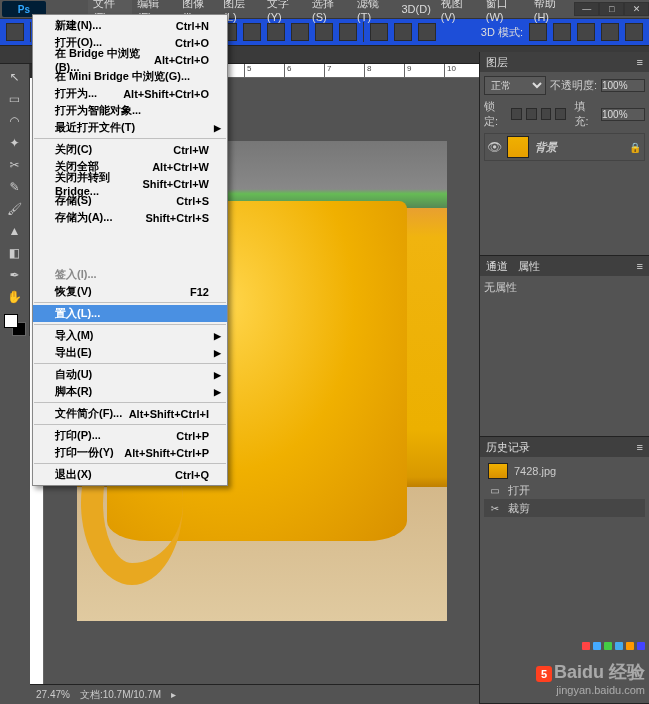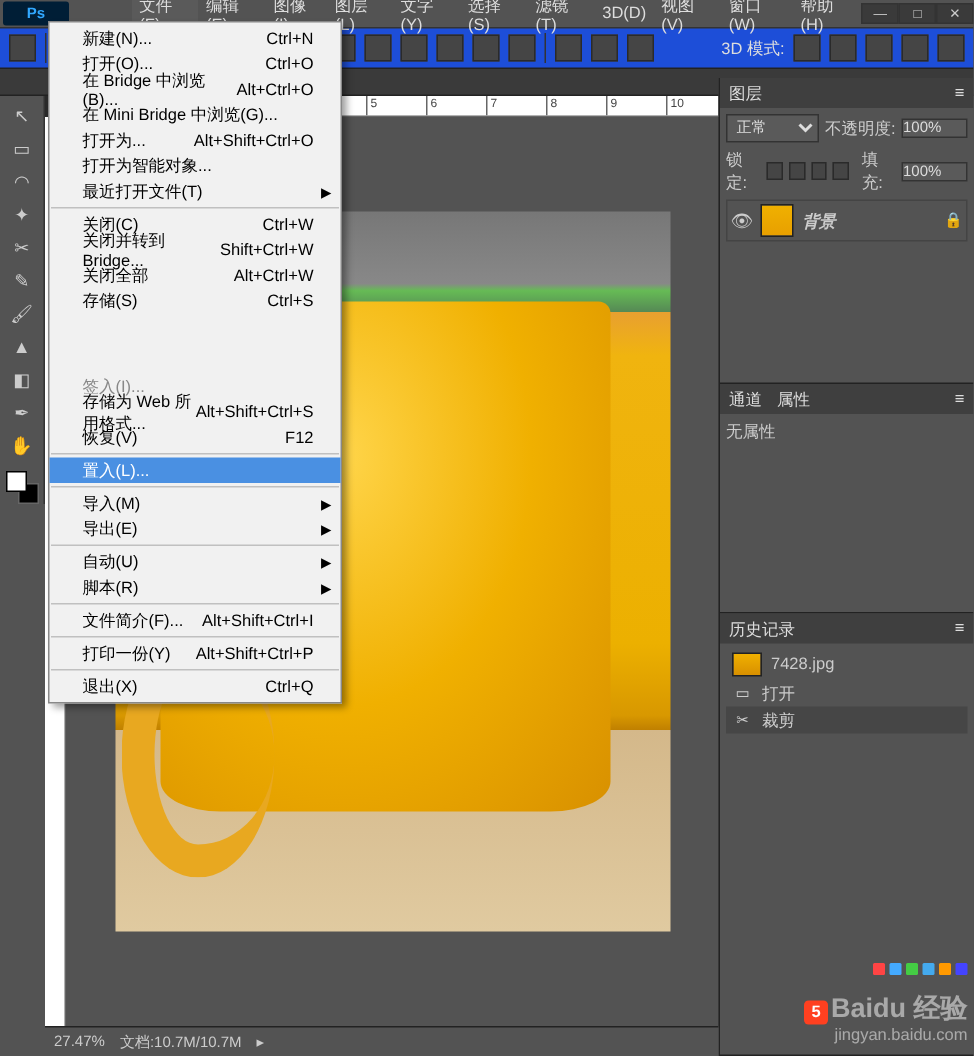"新建(N)..." .dropdown { font-weight: none -> bold }
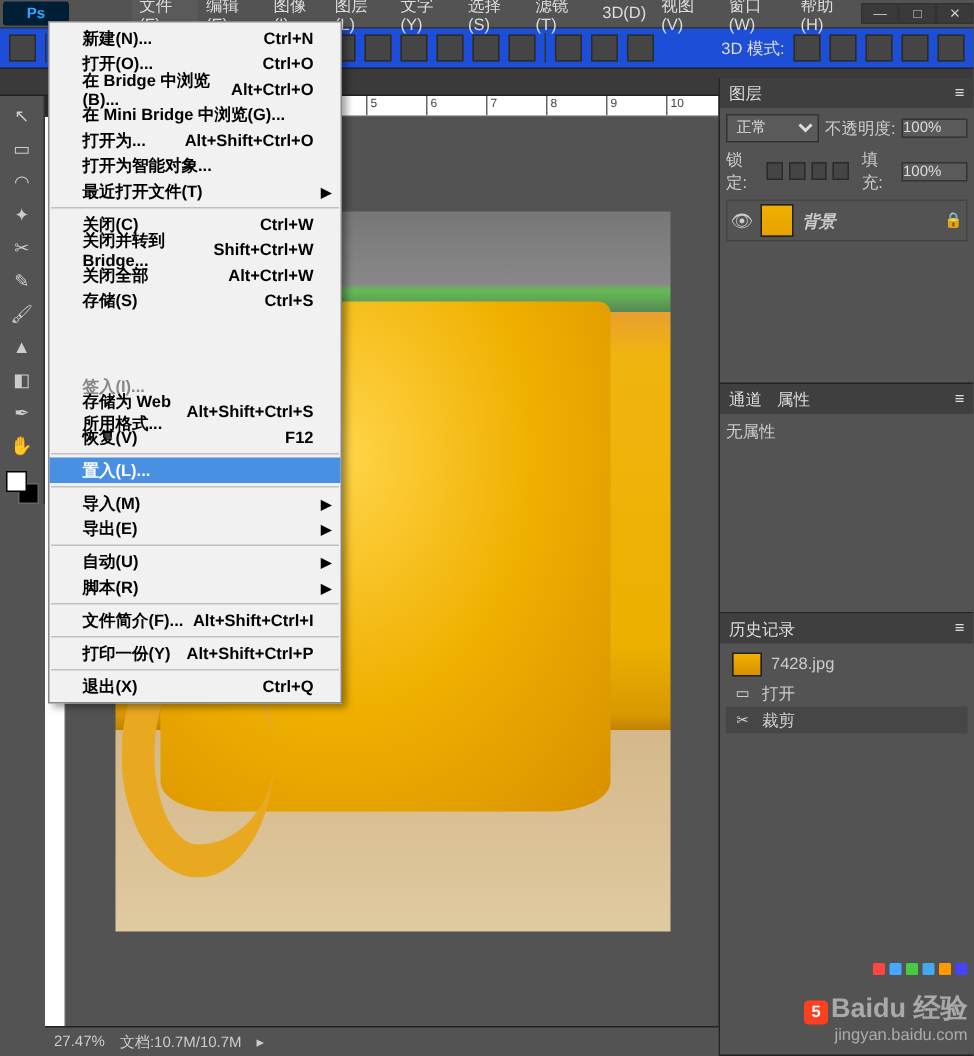"关闭并转到 Bridge..." div.dd-row { order: before "关闭全部" -> after "关闭全部" }
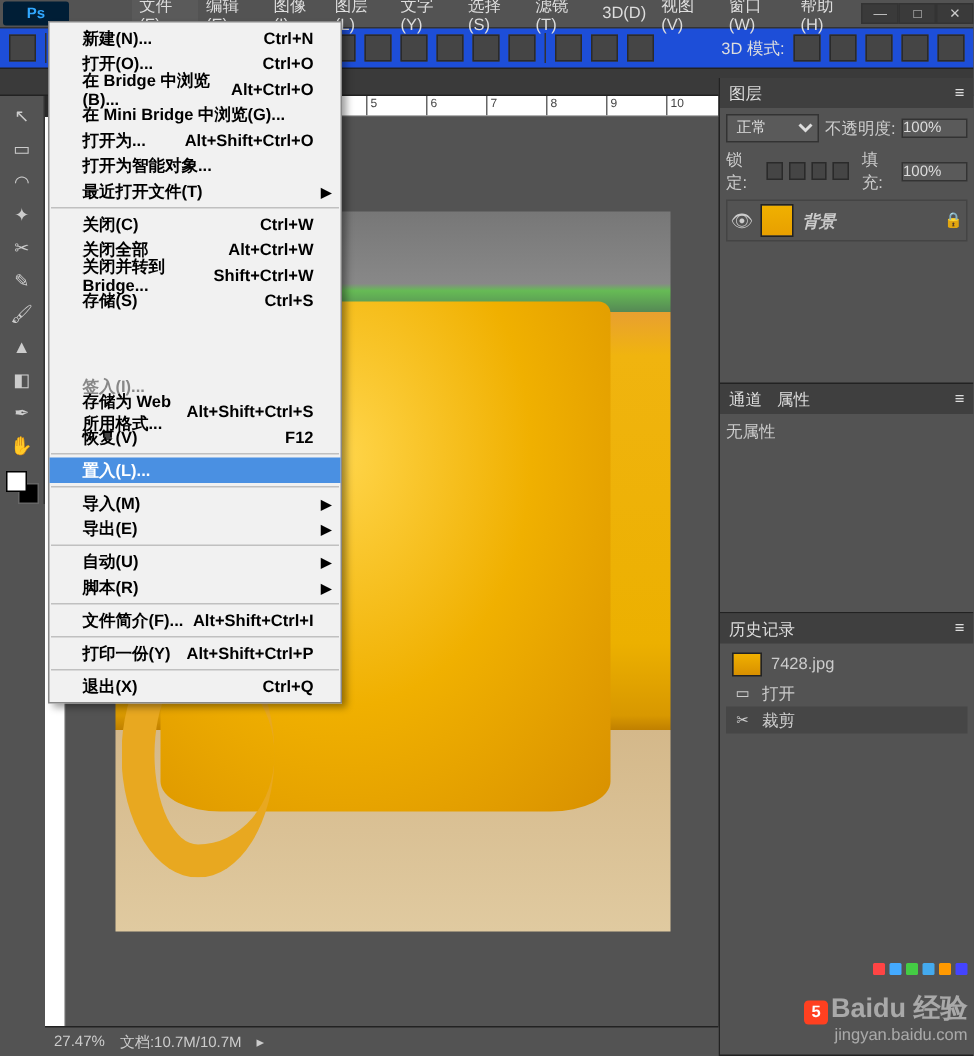"存储为(A)..." div.dd-row { html: none -> <div> <span>存储为(A)...</span> <span>Shift+Ctrl+S</span> </div> }
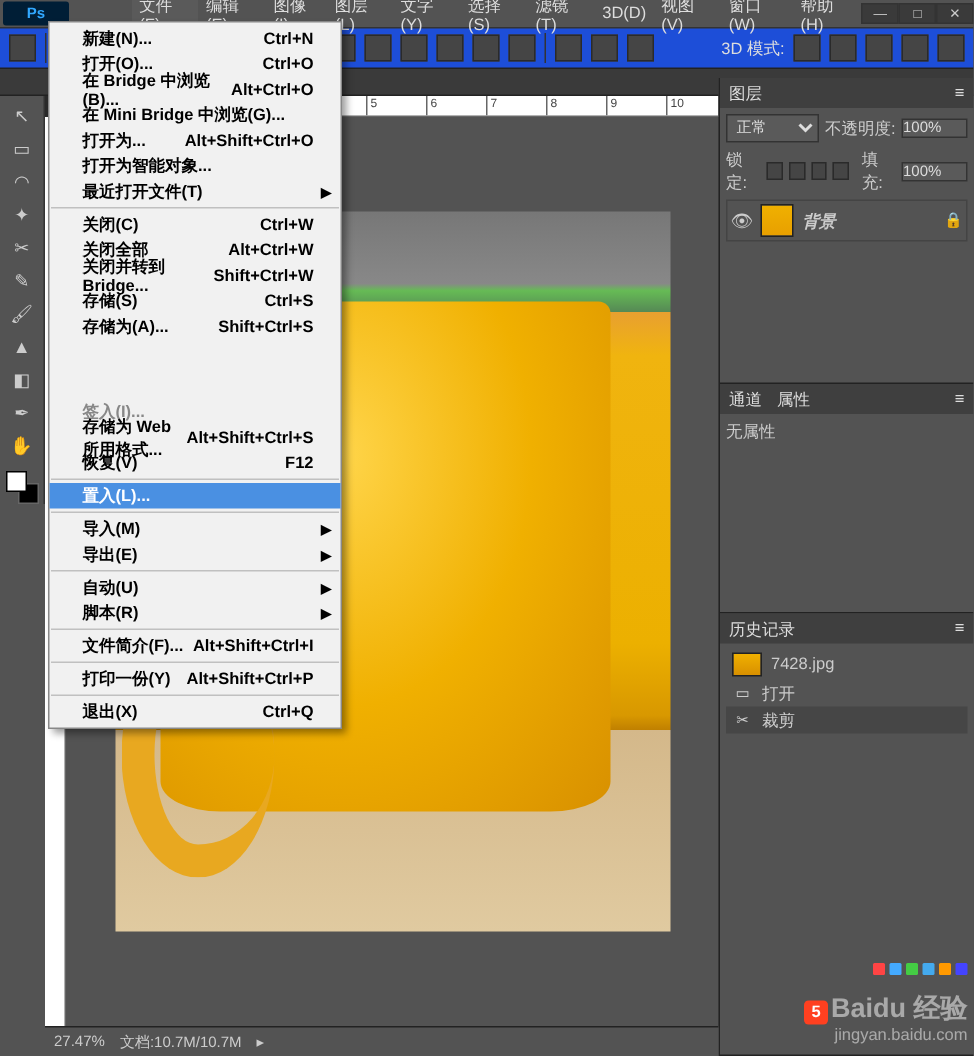"存储为 Web 所用格式..." div.dd-row { html: <div> <span>存储为 Web 所用格式...</span> <span>Alt+Shift+Ctrl+S</span> </div> -> none }
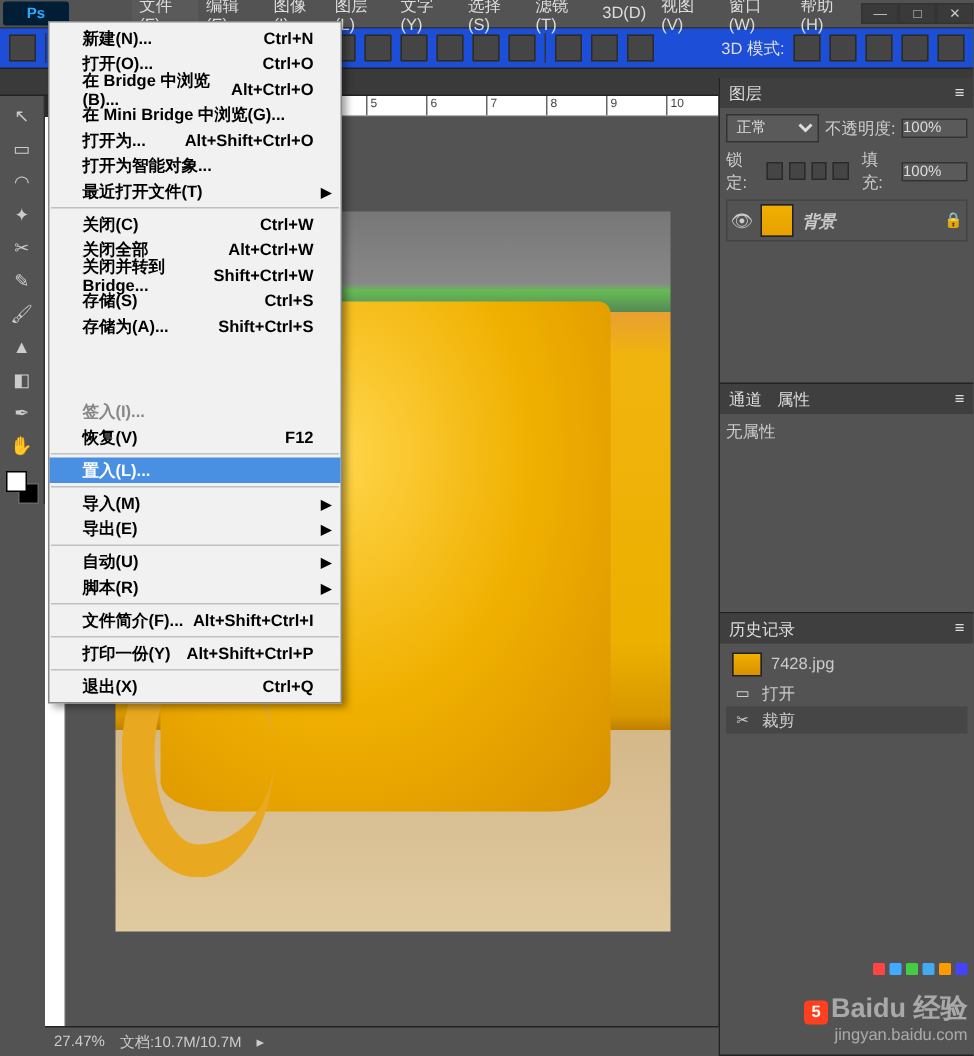"无属性" div.panel-body { height: 132px -> 160px }
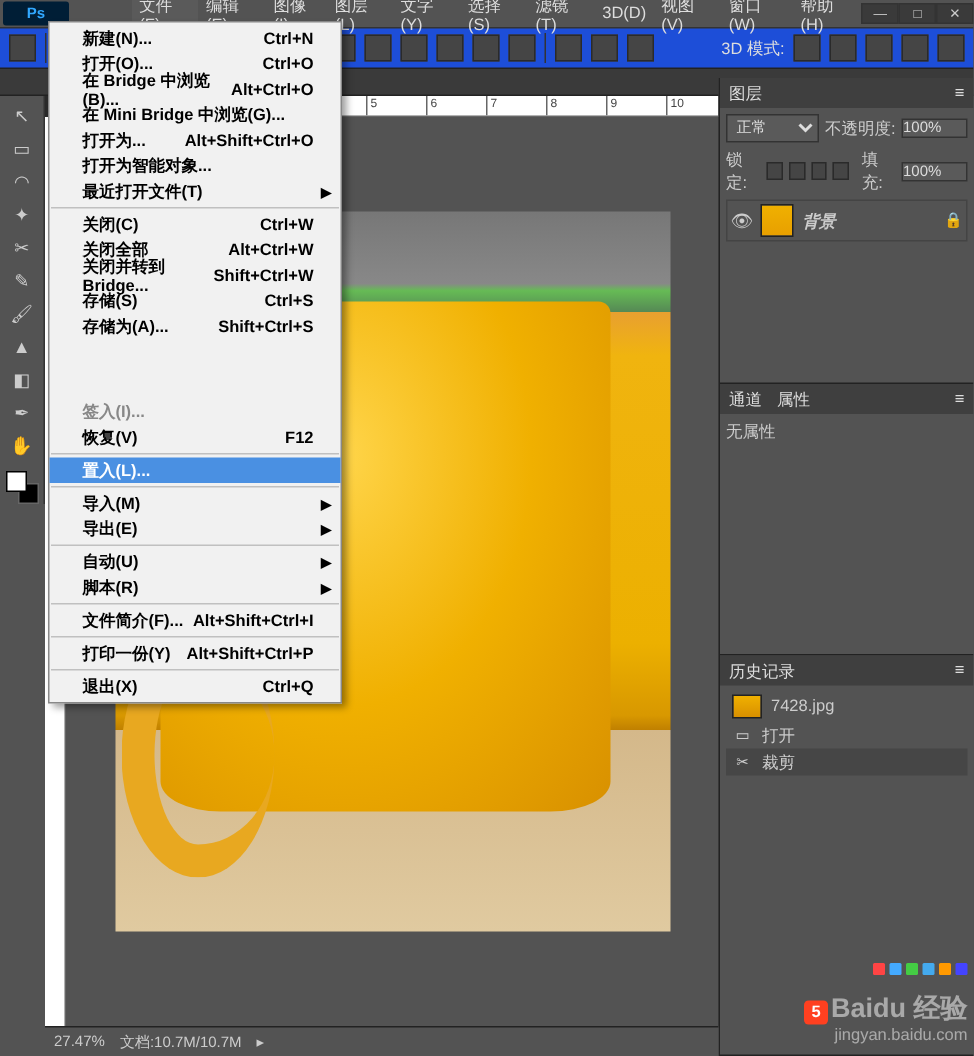"打印(P)..." div.dd-row { html: none -> <div> <span>打印(P)...</span> <span>Ctrl+P</span> </div> }
